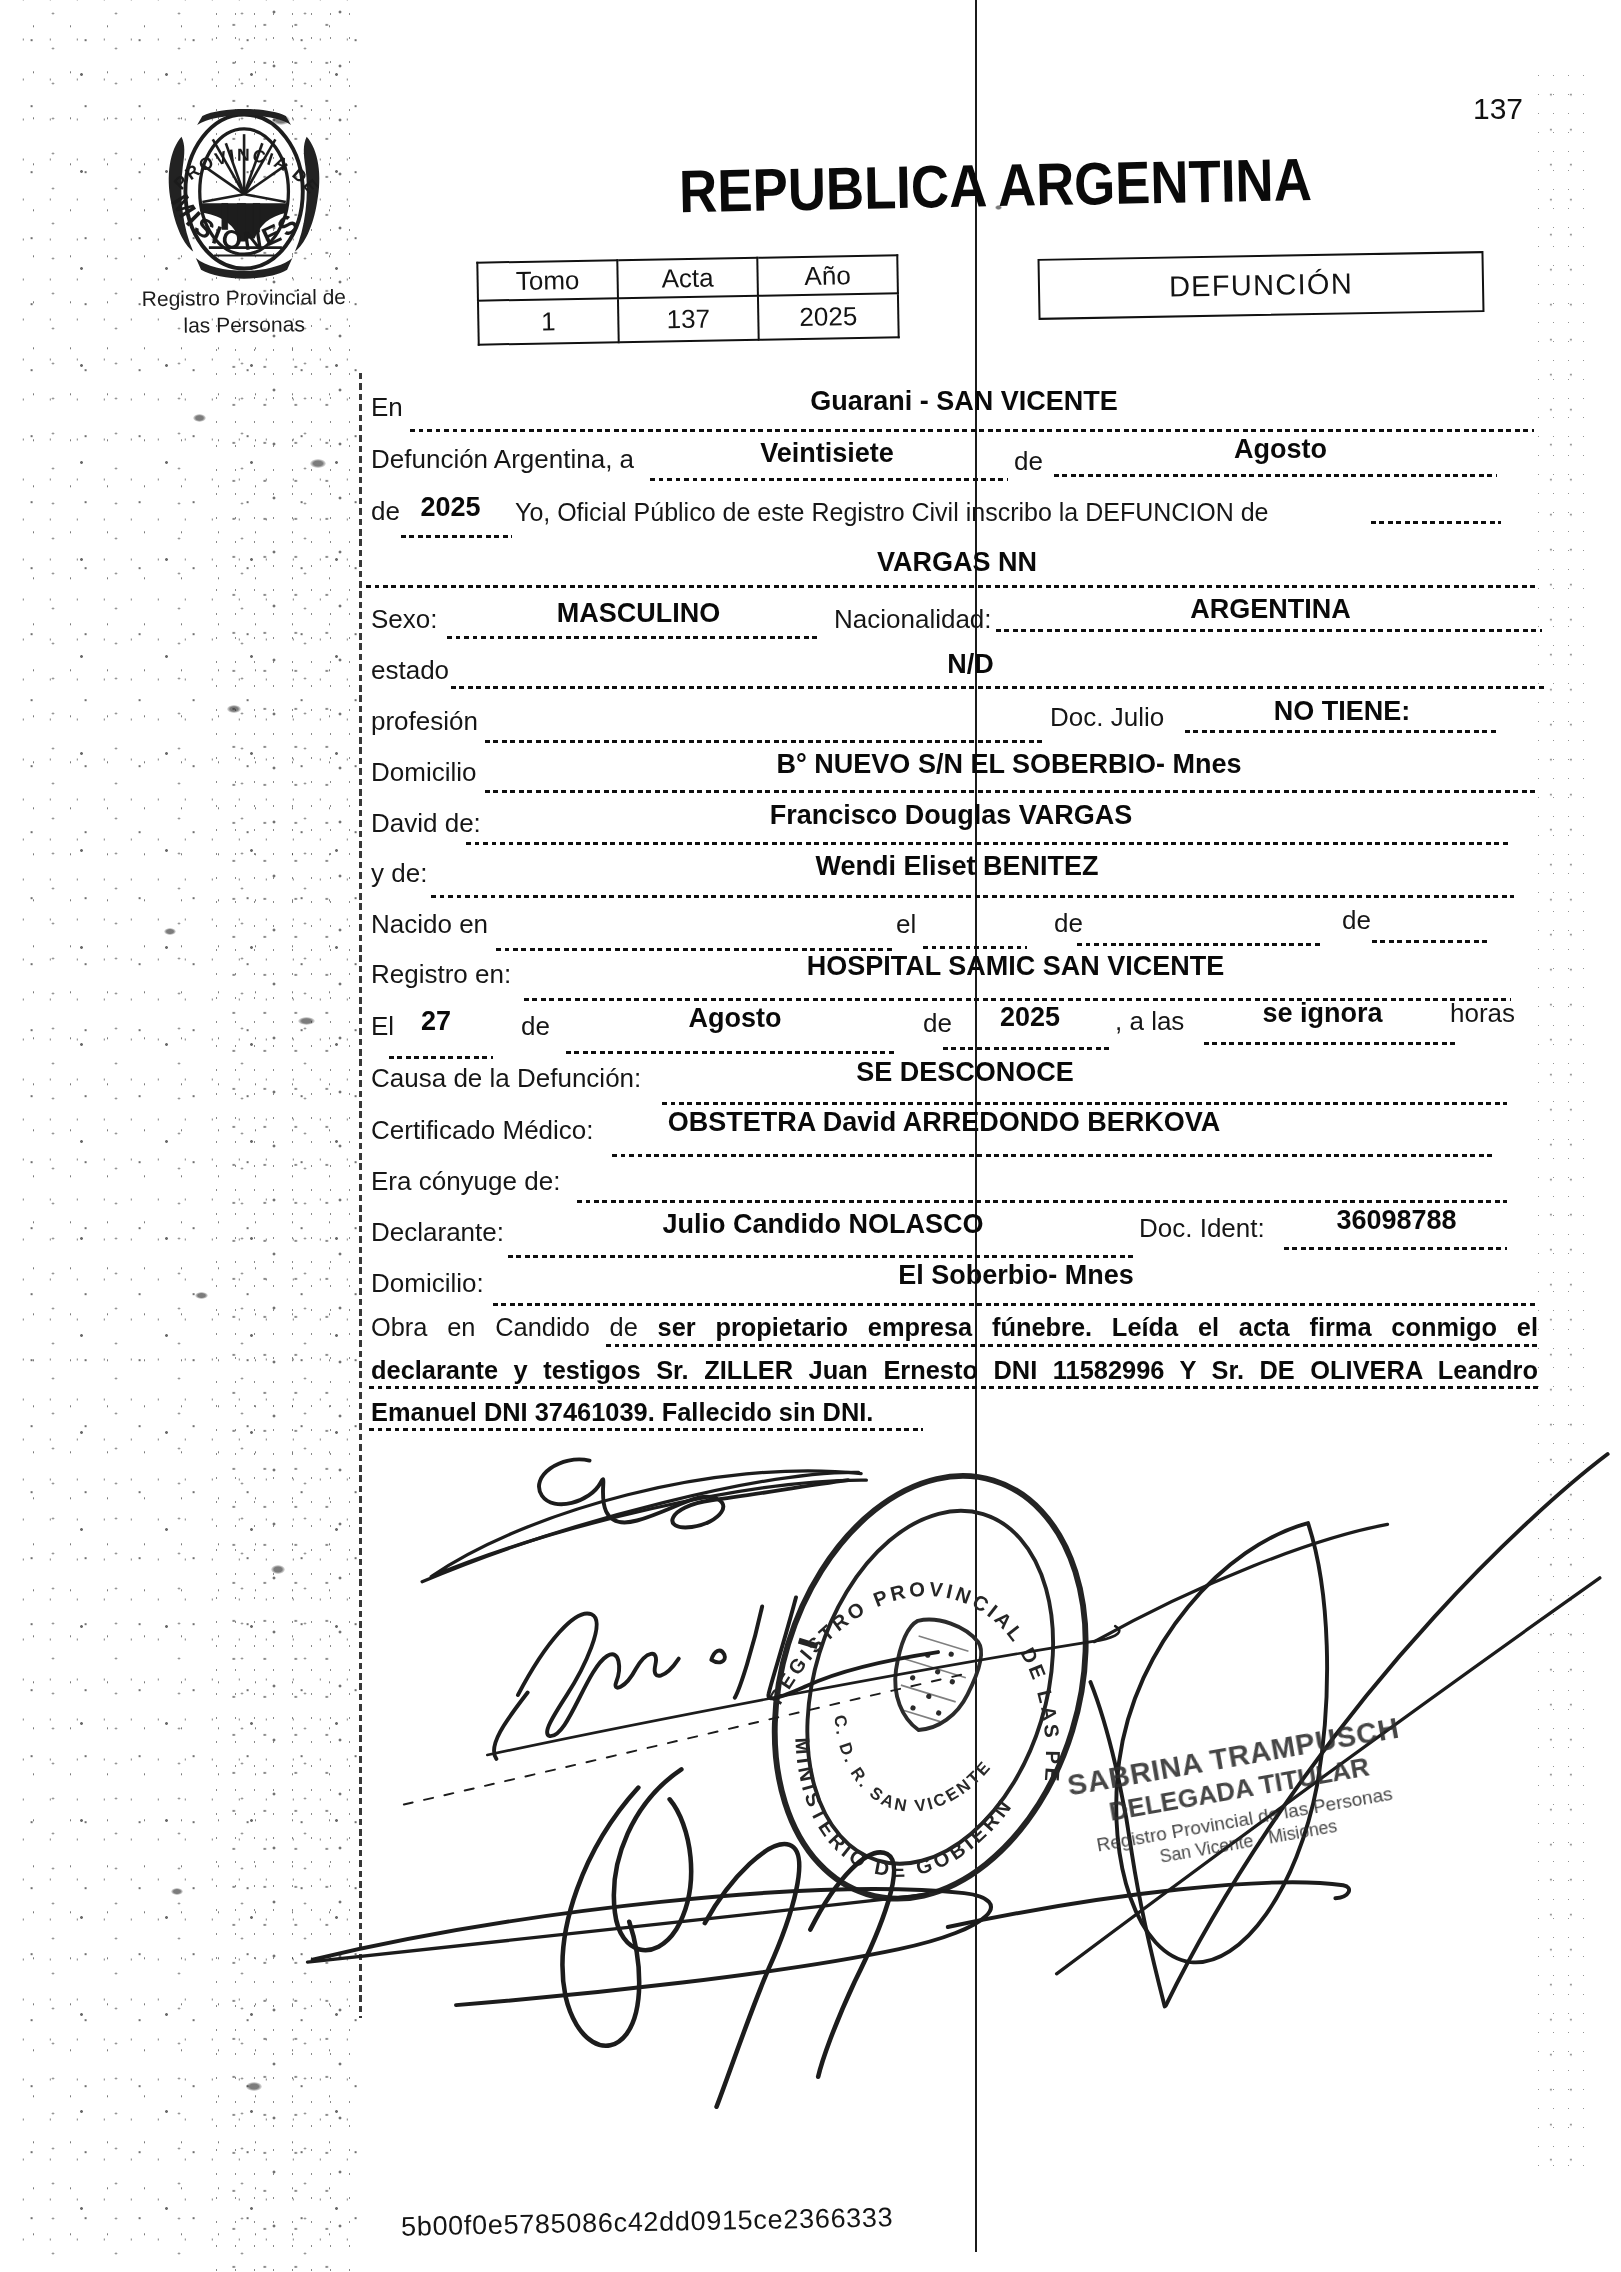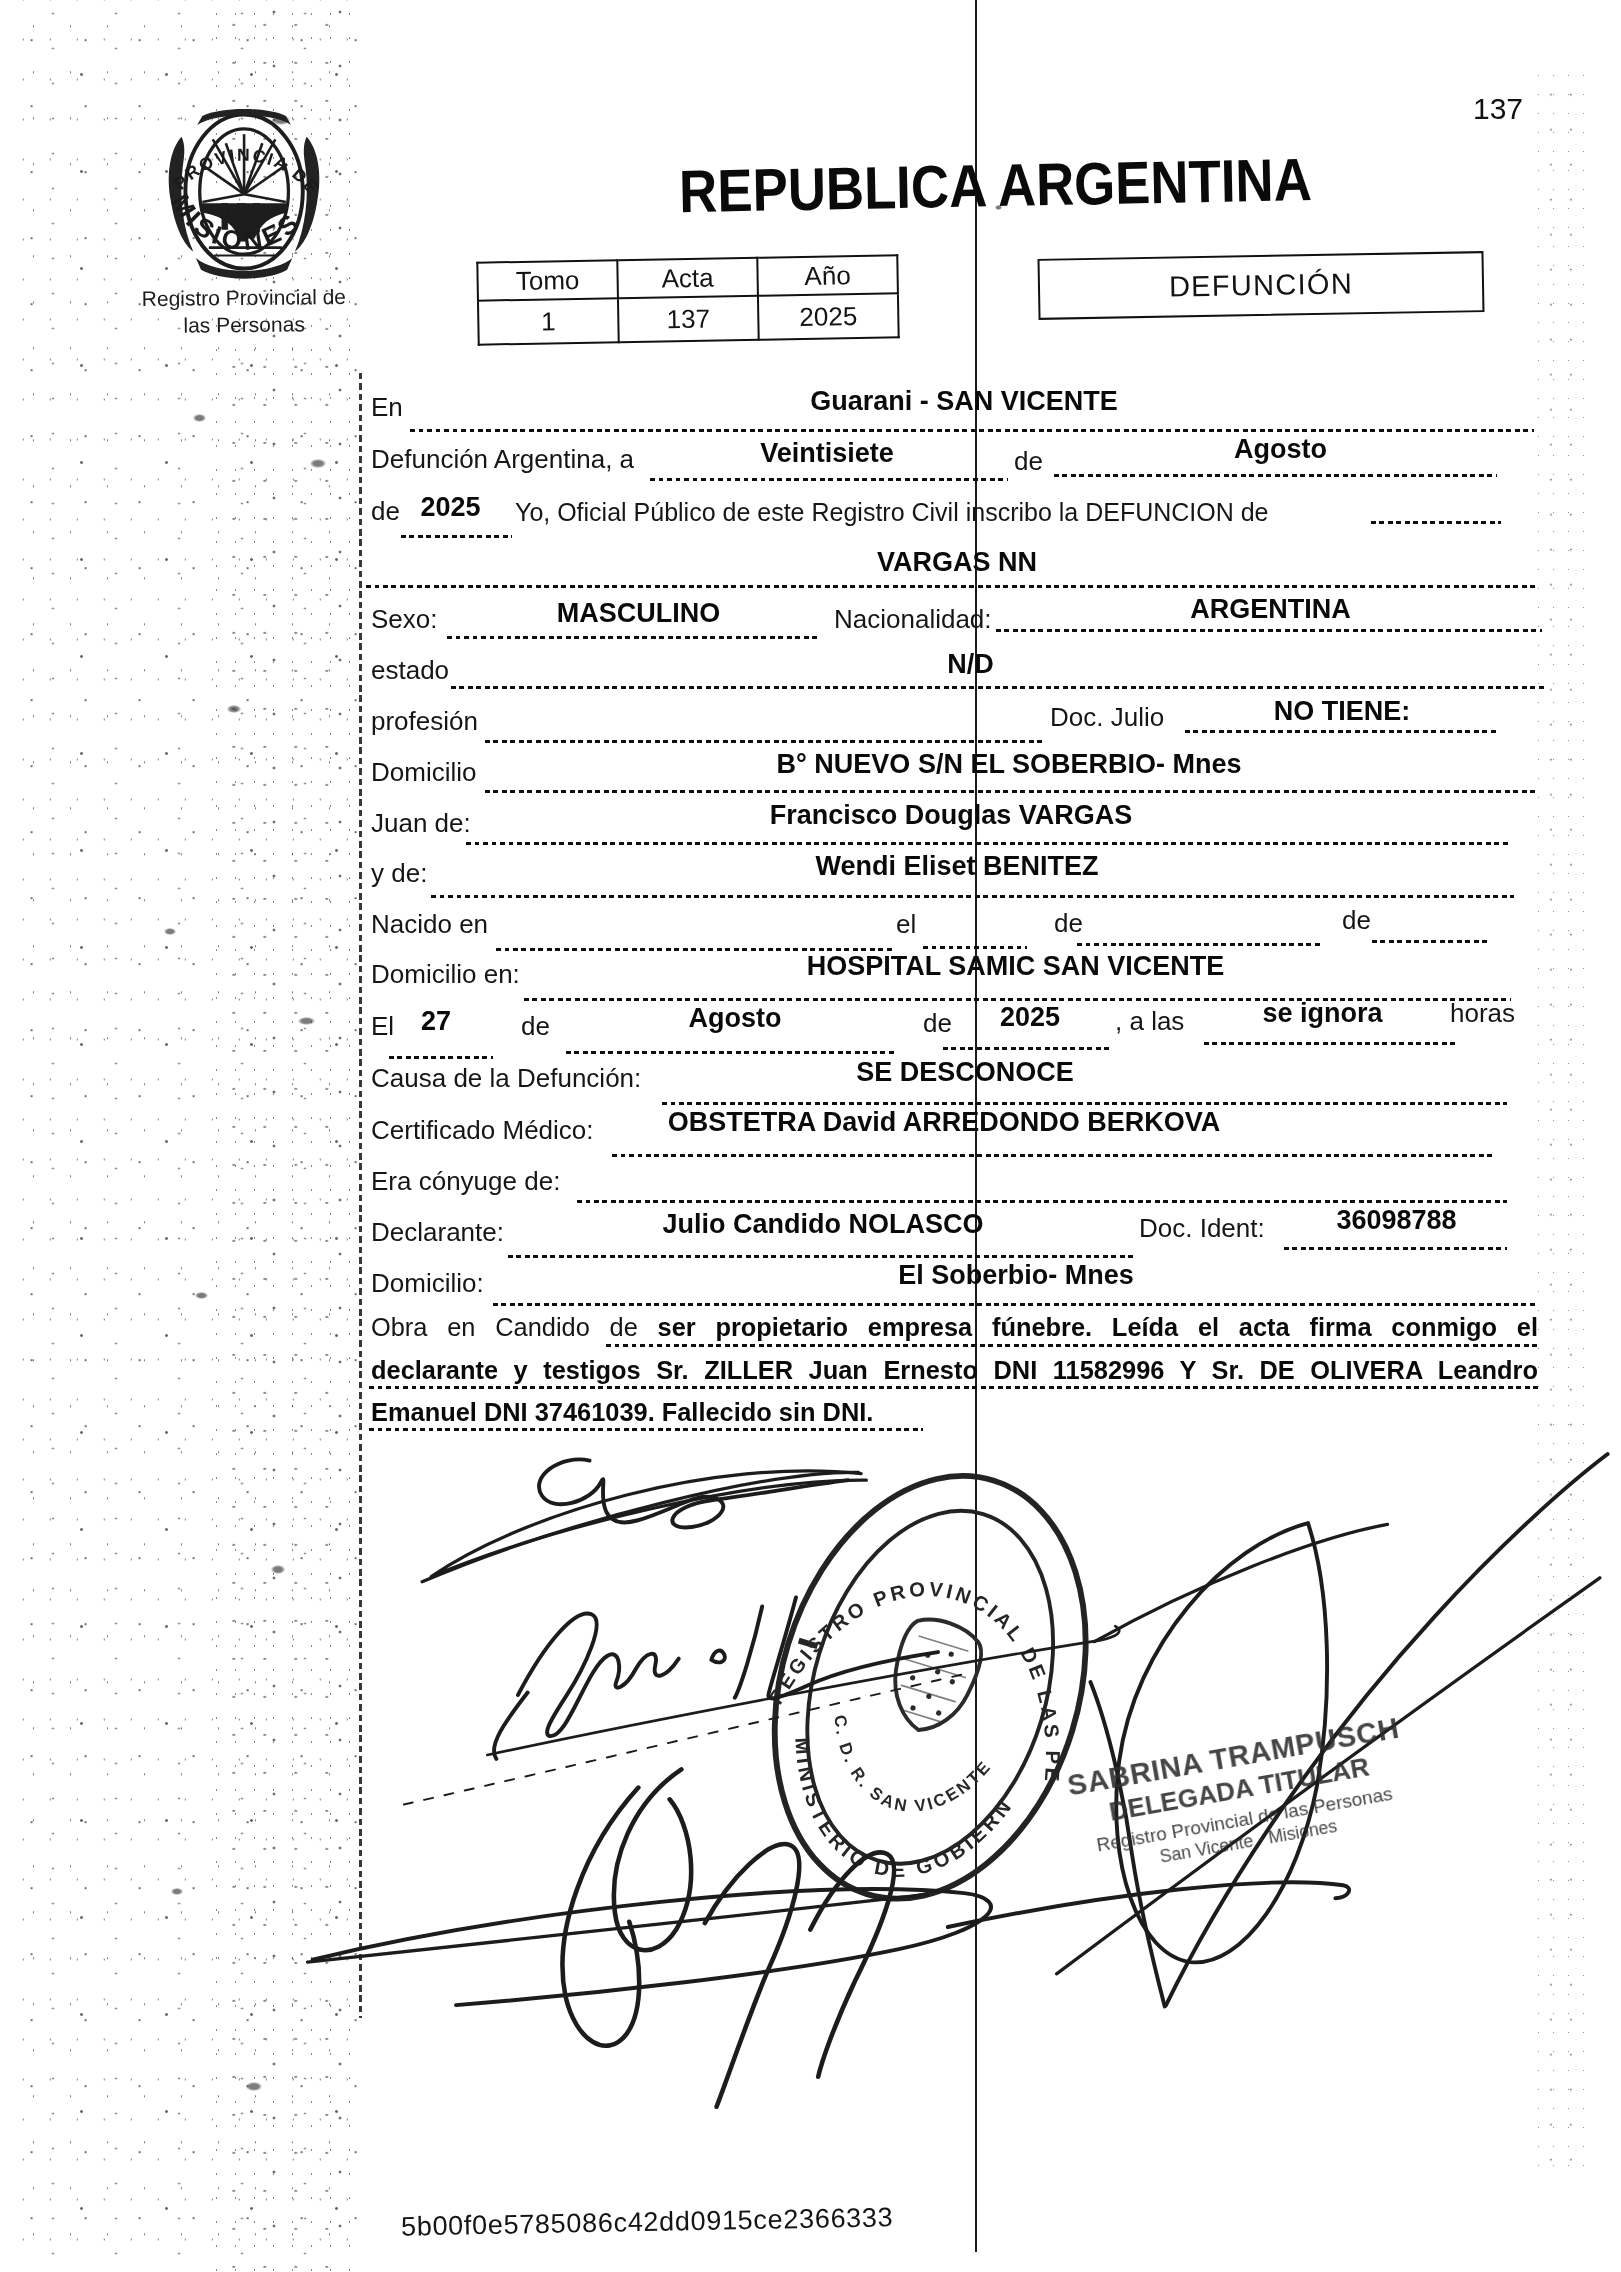"Juan de:" span.lbl { text: Juan -> David }
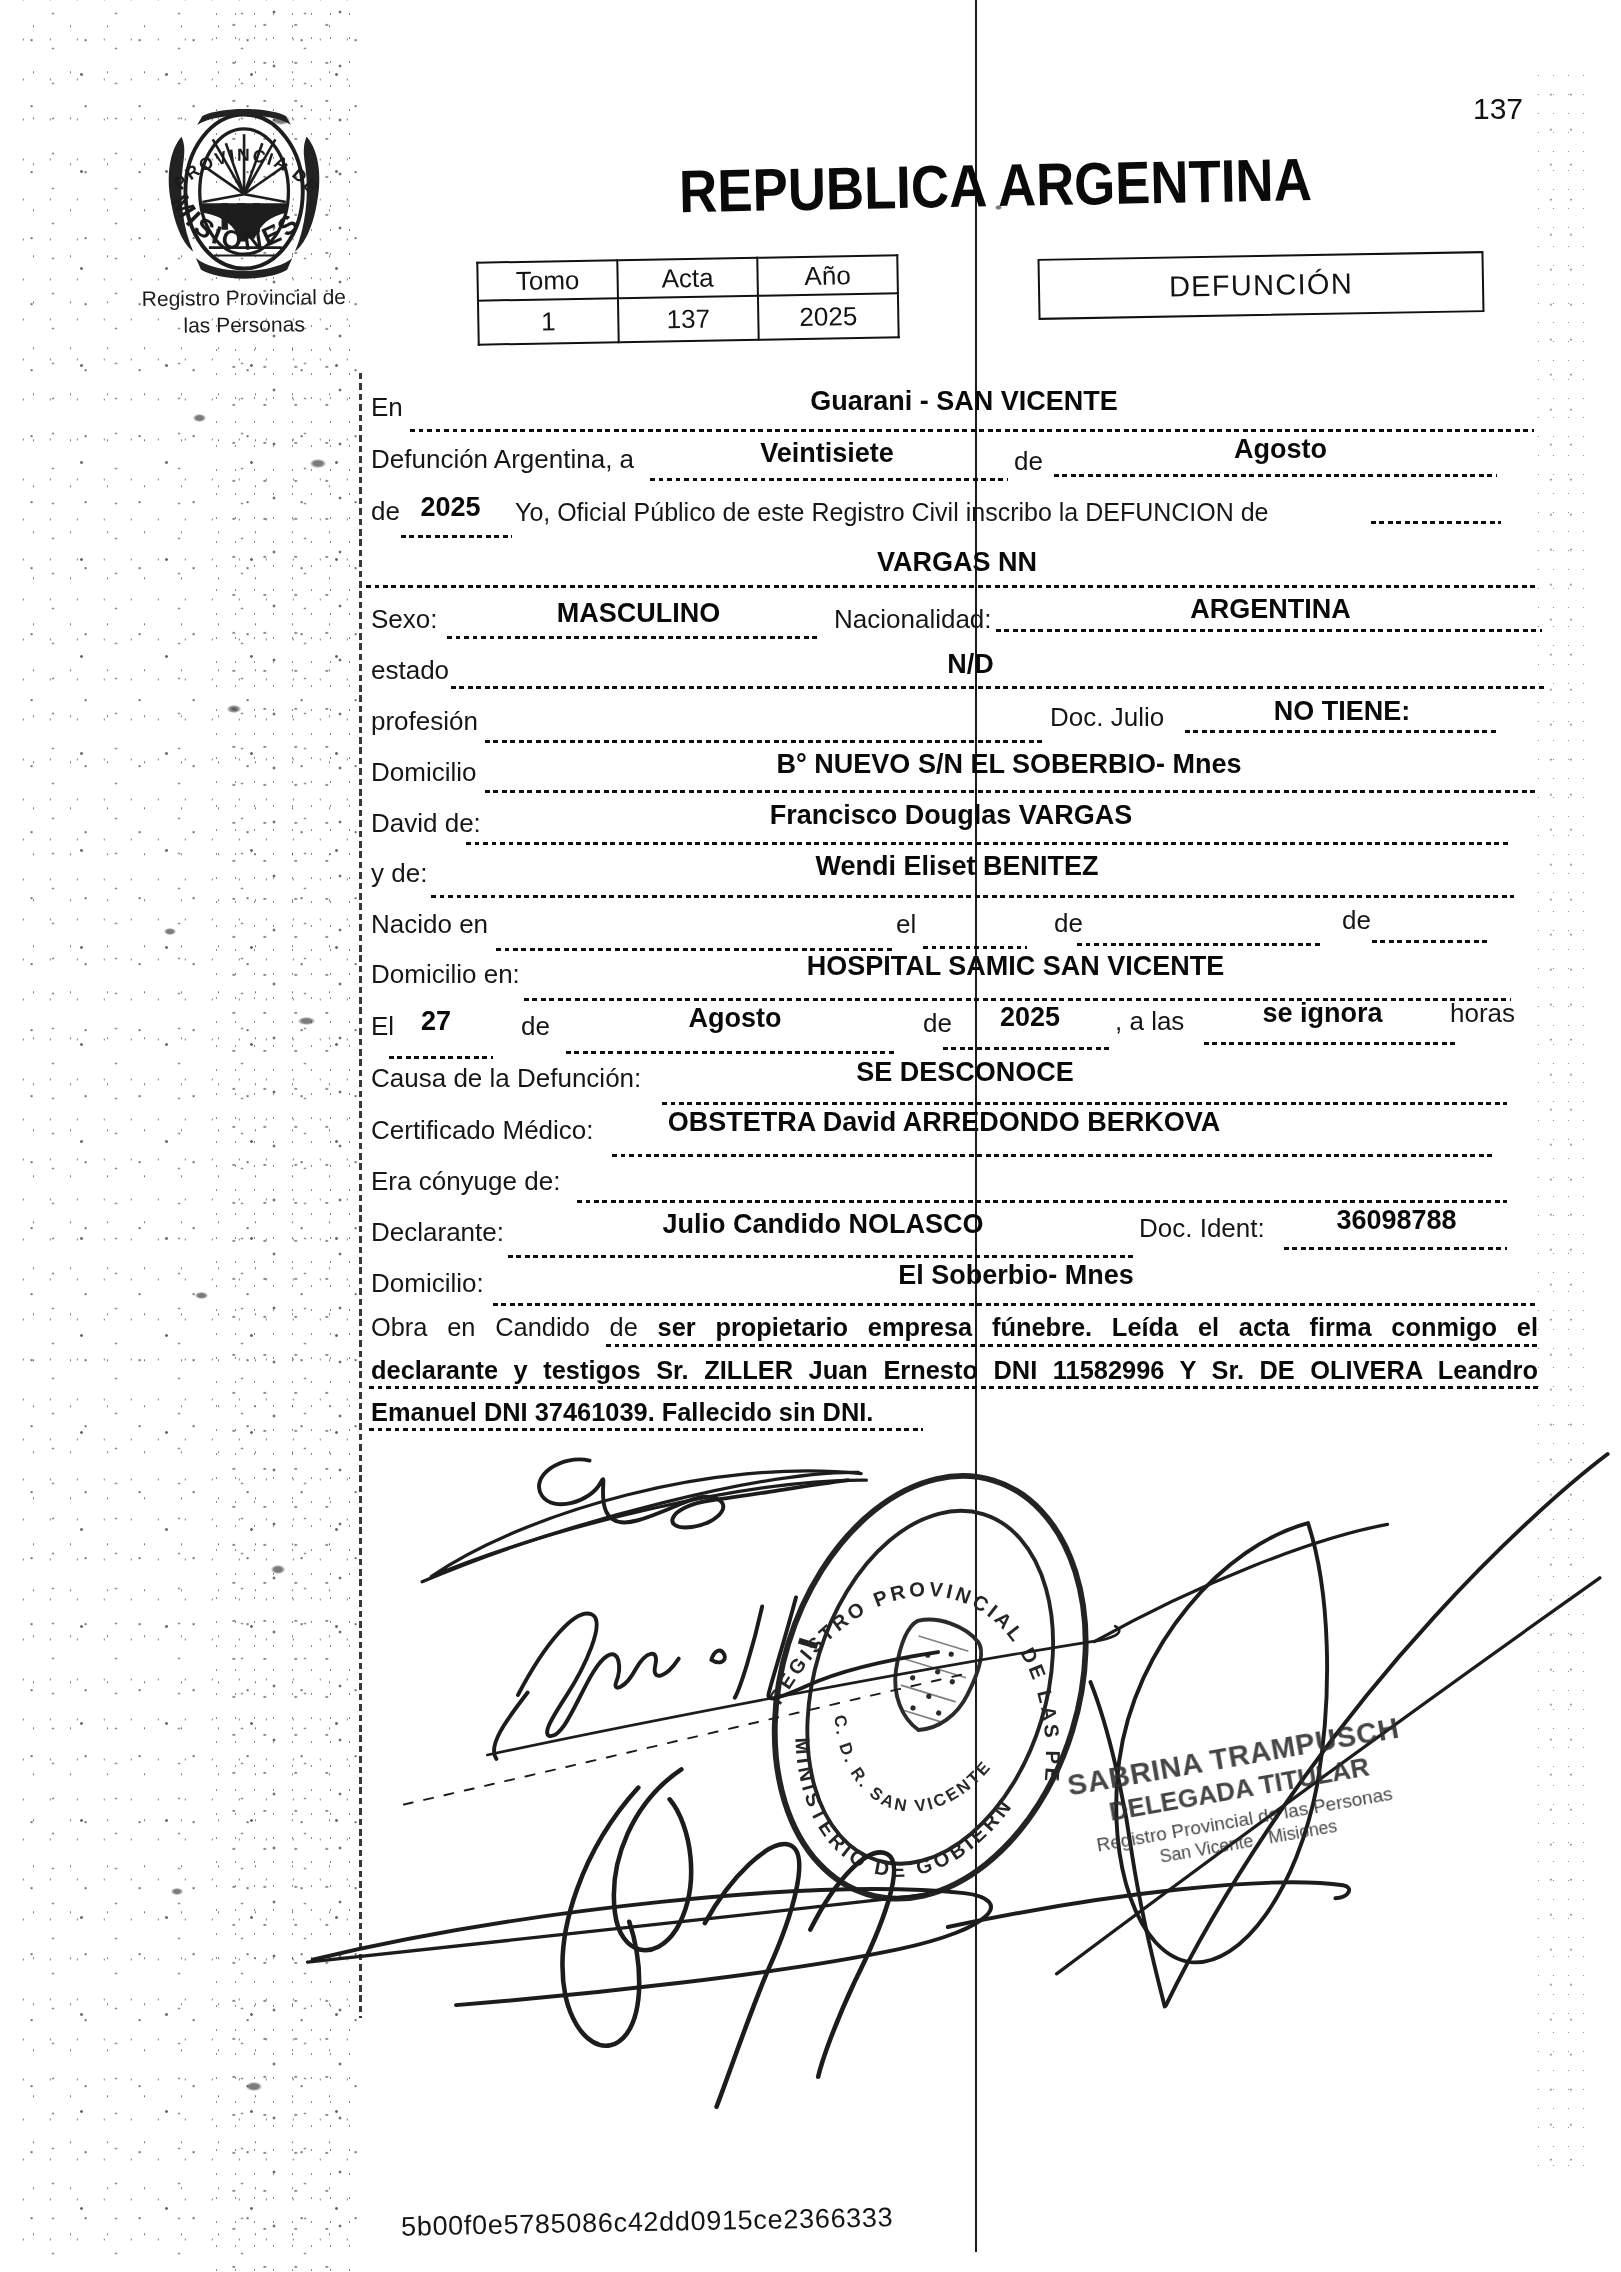"Domicilio en:" span.lbl { text: Domicilio -> Registro }
